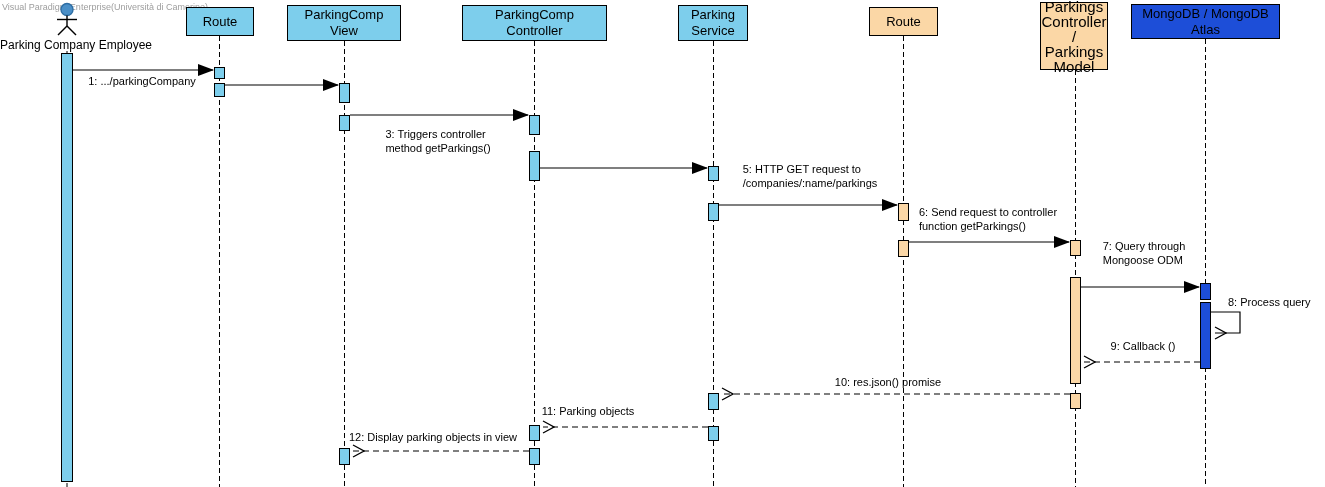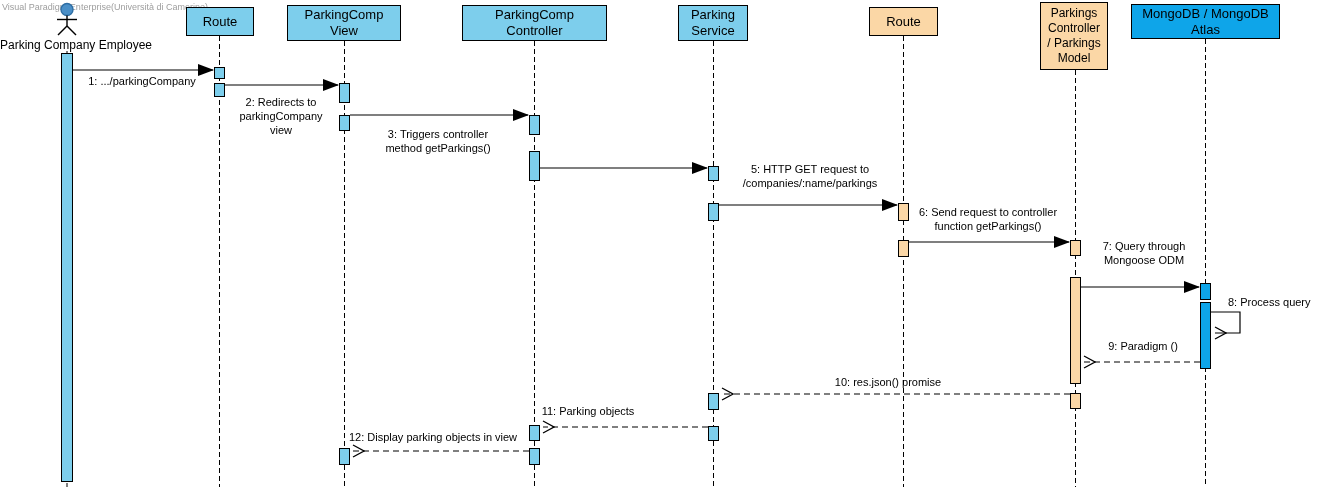"Parkings" div.ll-header { font-size: 12px -> 15px }
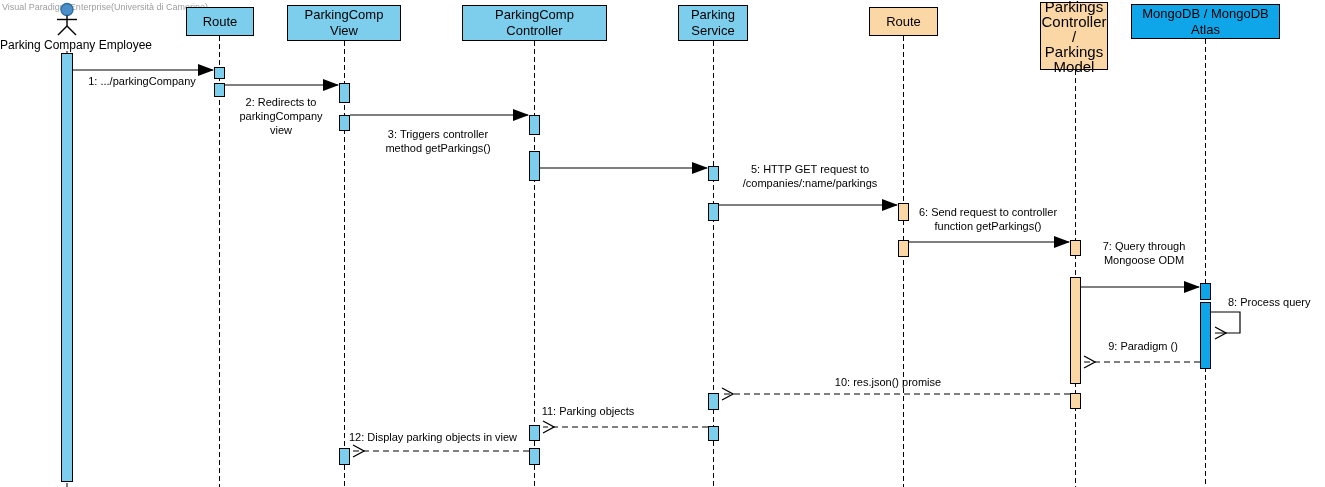"MongoDB / MongoDB" .fill-green { background: #0ea5e9 -> #1d4ed8 }
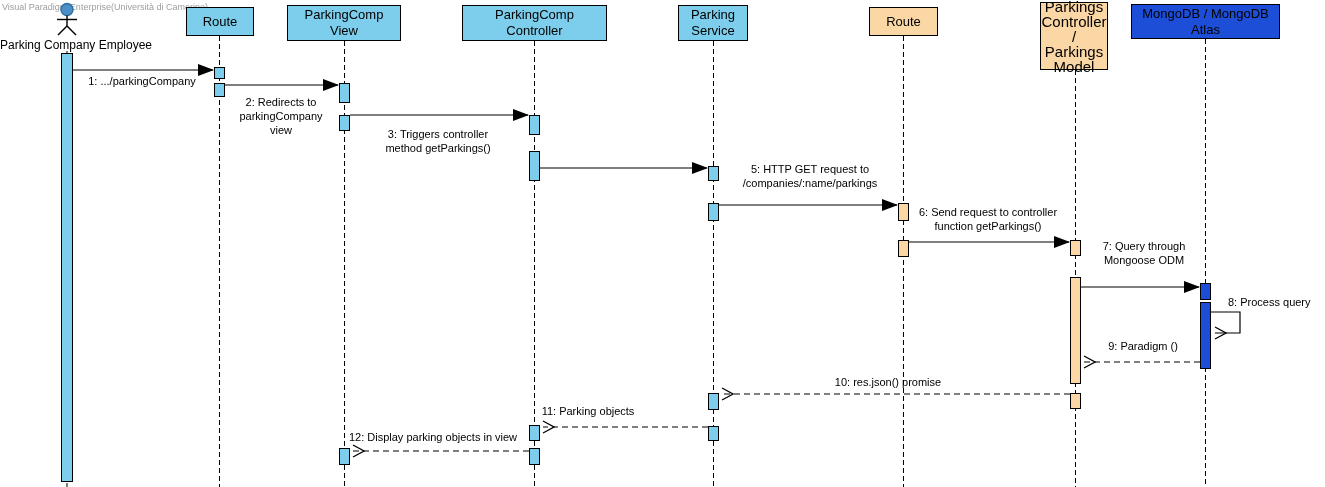"1: .../parkingCompany" .msg-label { text-align: center -> left }
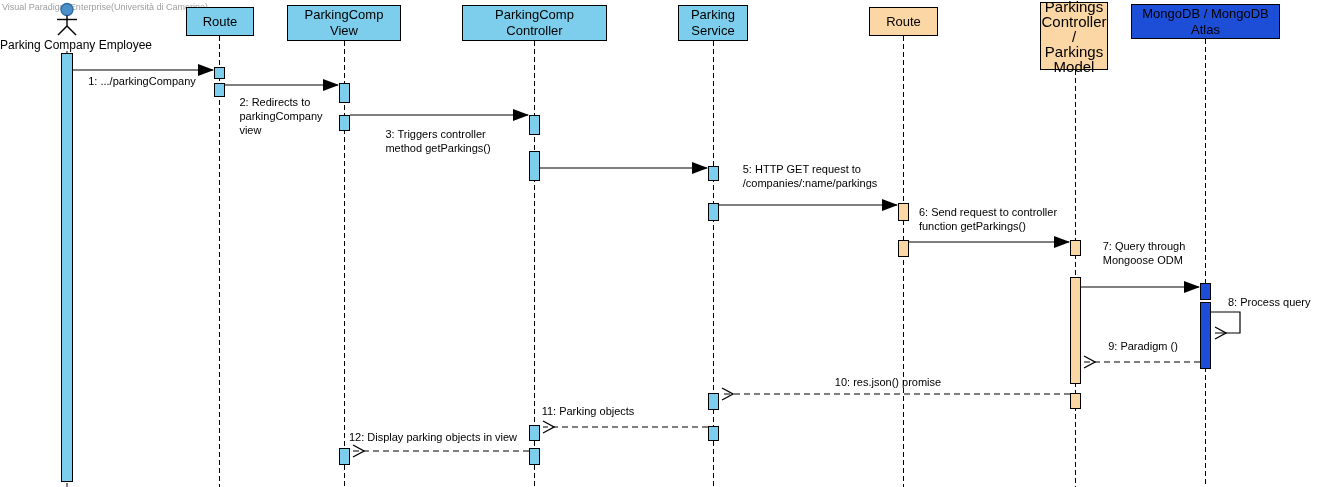"2: Redirects to" div.msg-label { html: <div>2: Redirects to parkingCompany view</div> -> none }
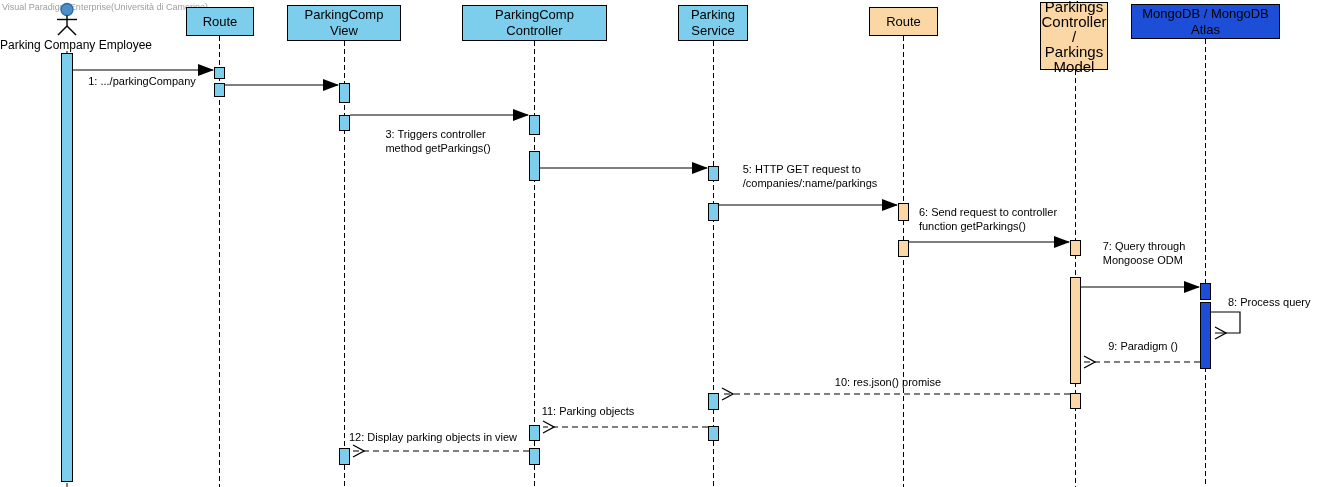"9: Paradigm ()" div.msg-label { text: Paradigm -> Callback }
